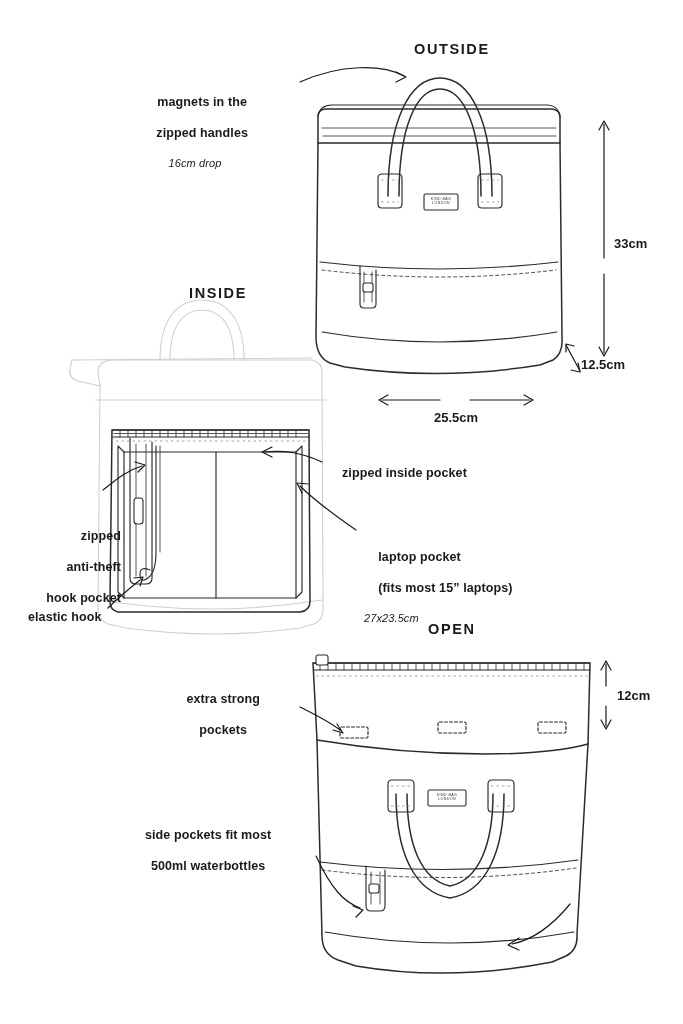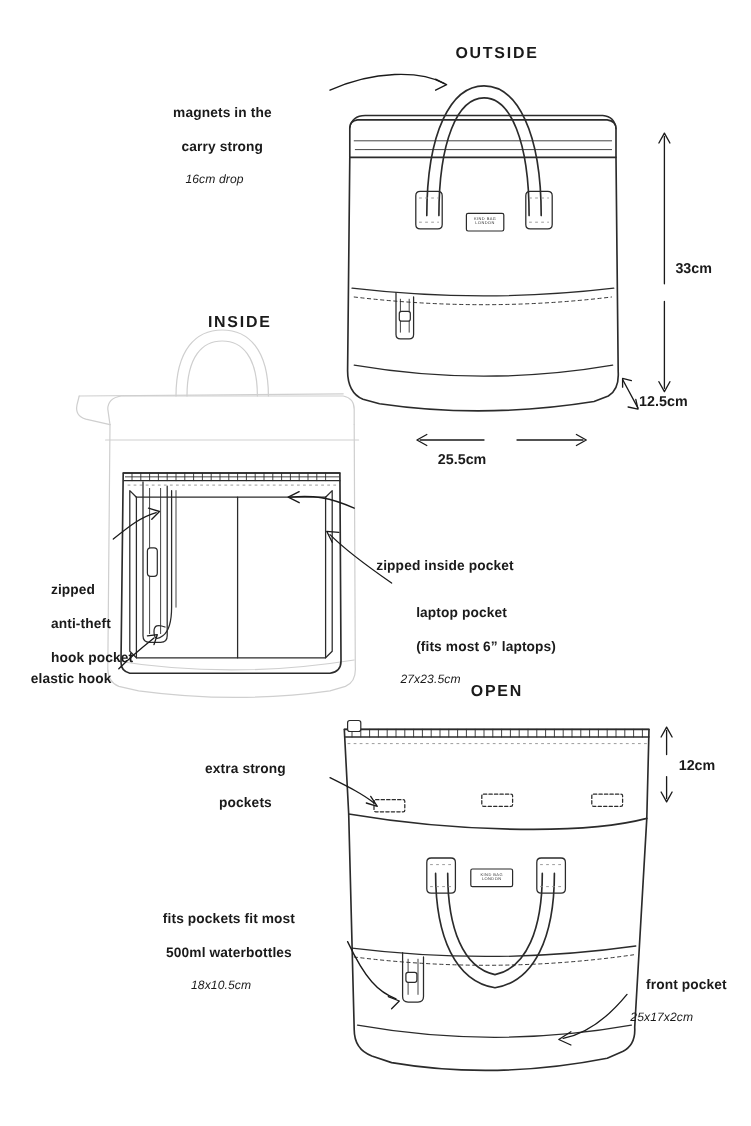"carry strong" span { text: carry strong -> zipped handles }
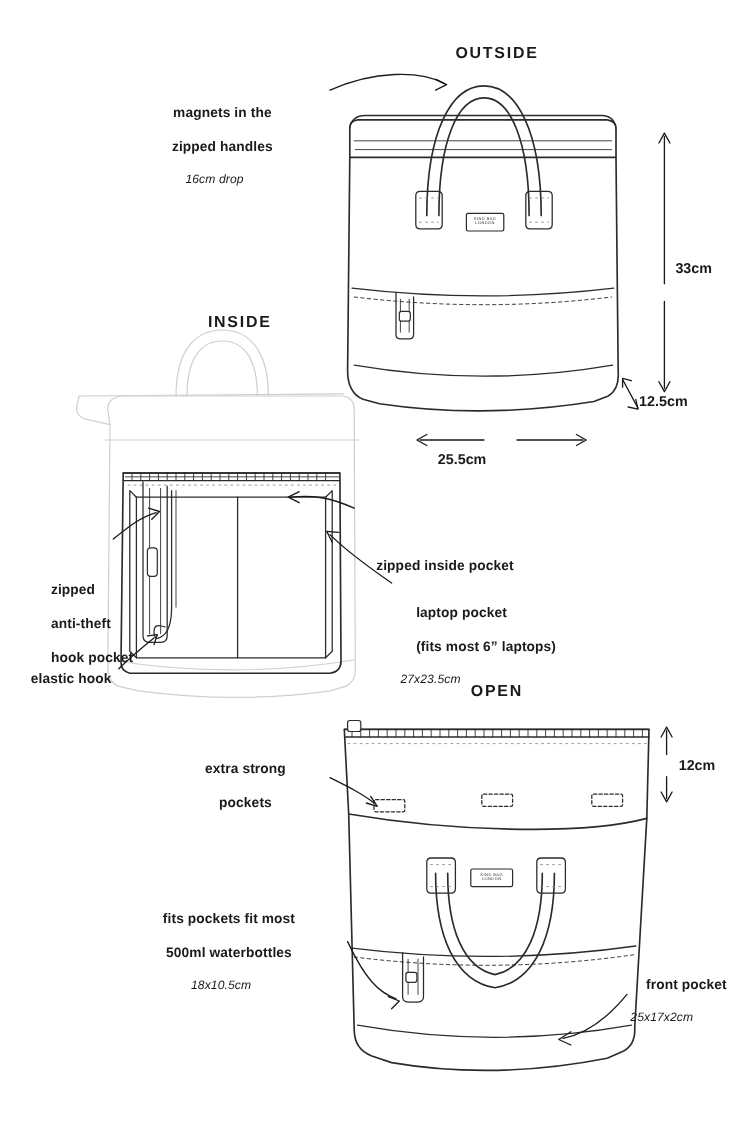"25.5cm" .center { text-align: left -> center }
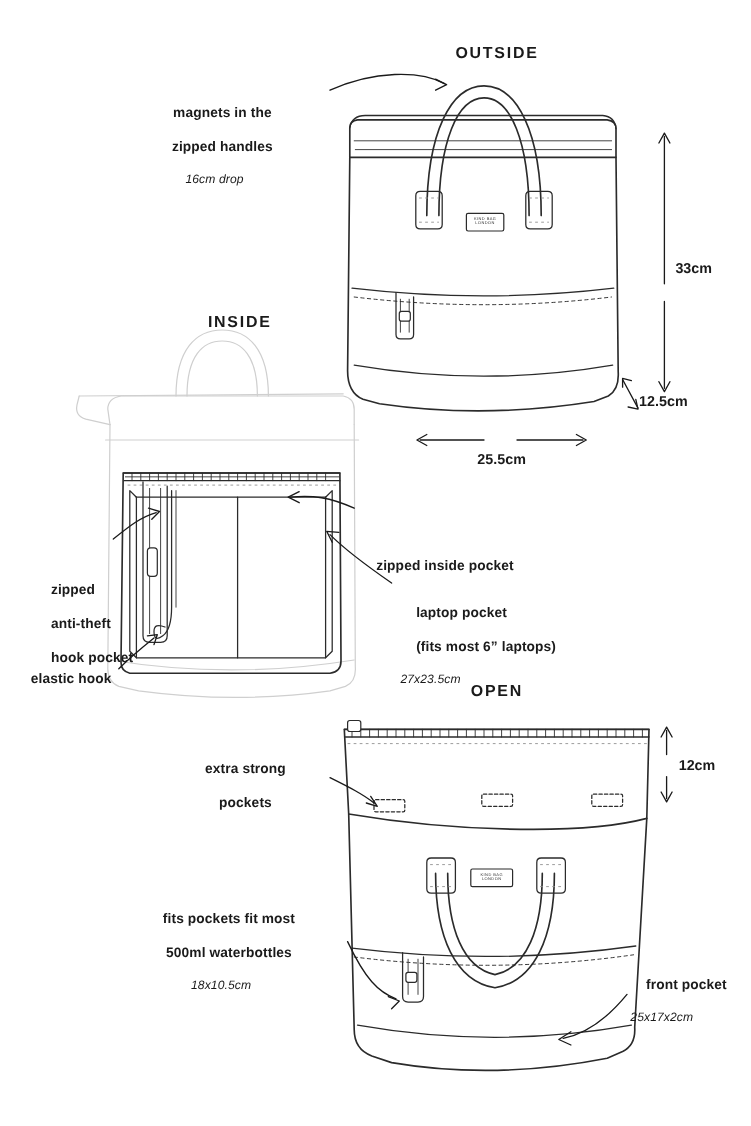"zipped inside pocket" div.lbl { margin-top: 41px -> none }
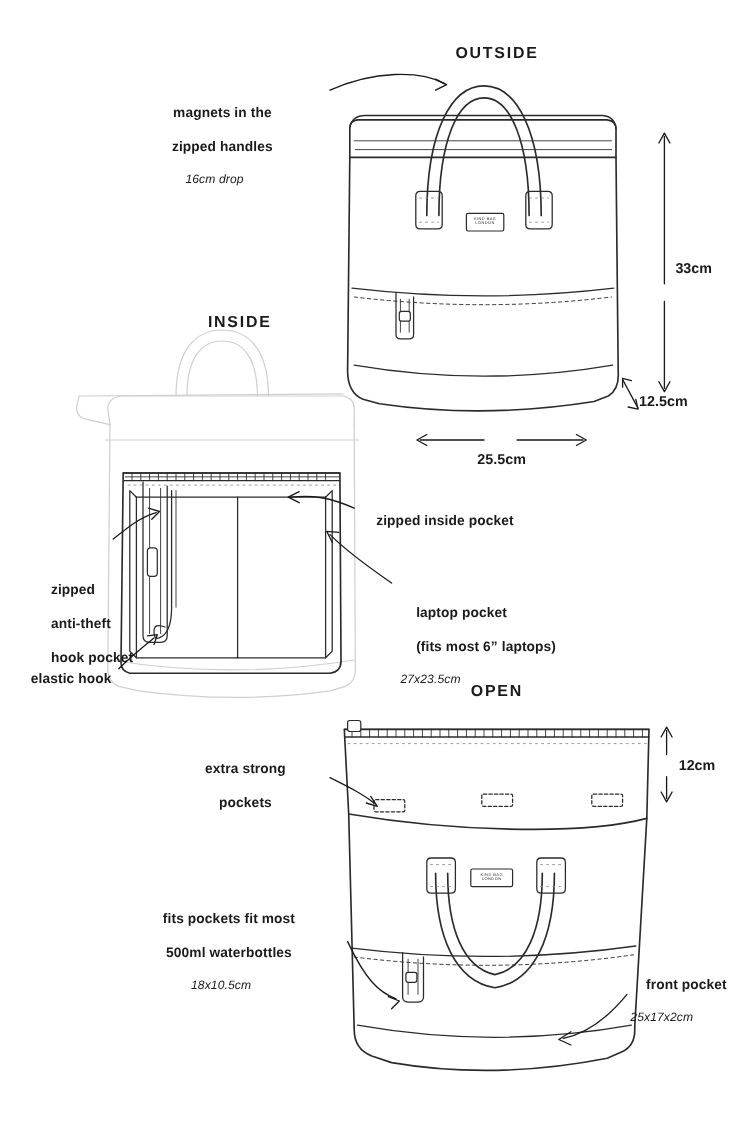"zipped" div.lbl { text-align: none -> right }
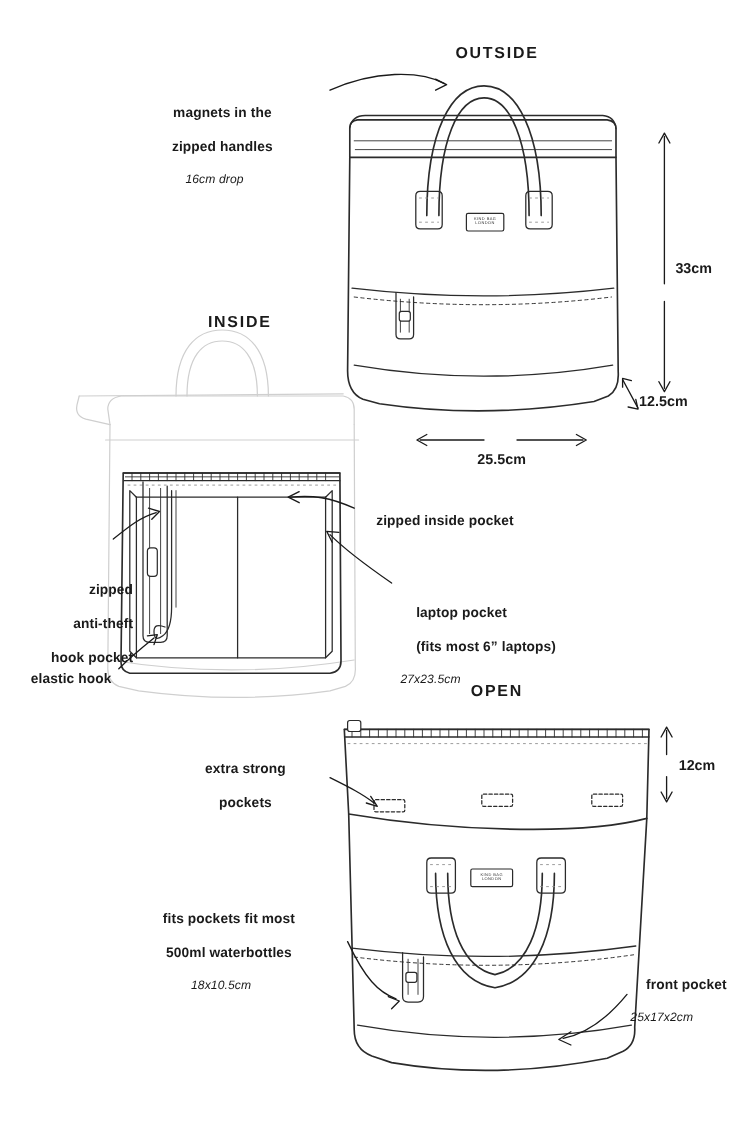"(fits most 6” laptops)" span { text: 6 -> 15 }
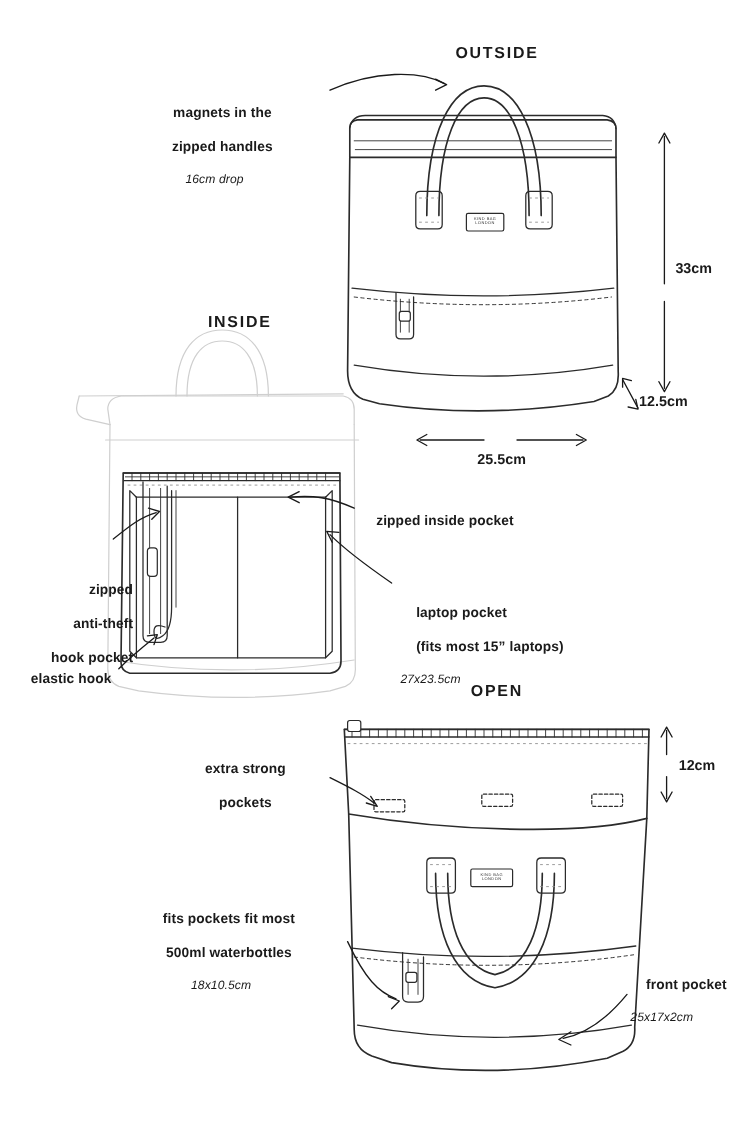"fits pockets fit most" span { text: fits -> side }
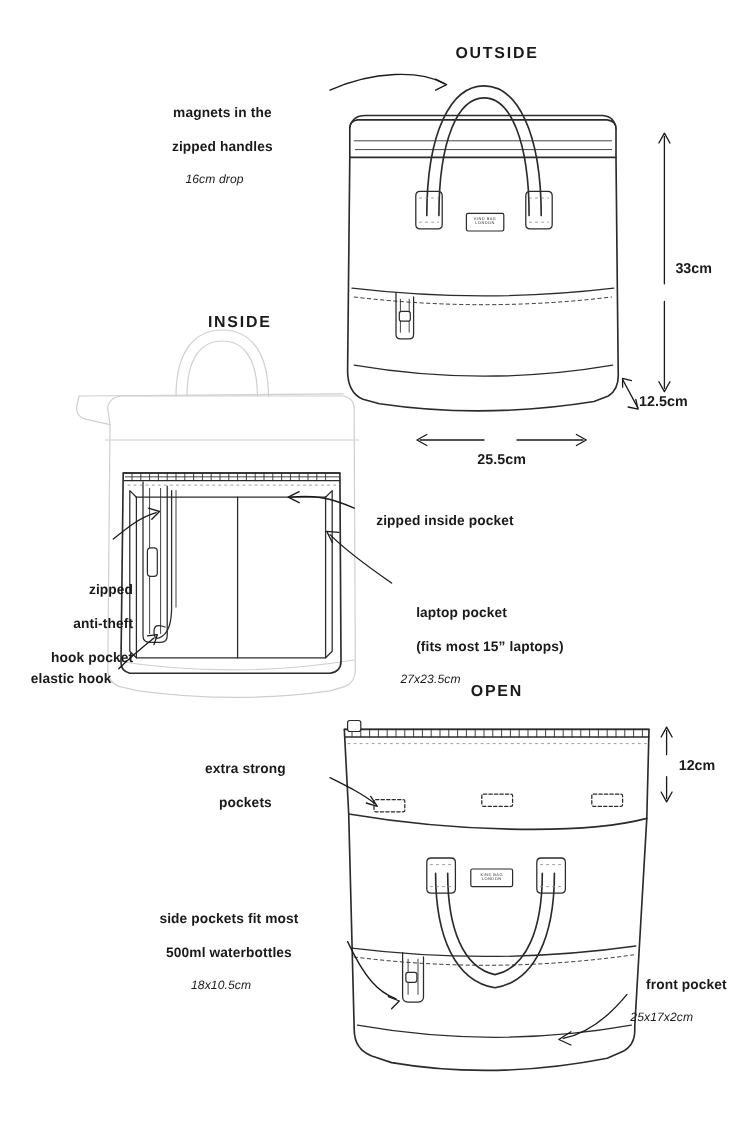"18x10.5cm" span.sub { html: <span>18x10.5cm</span> -> none }
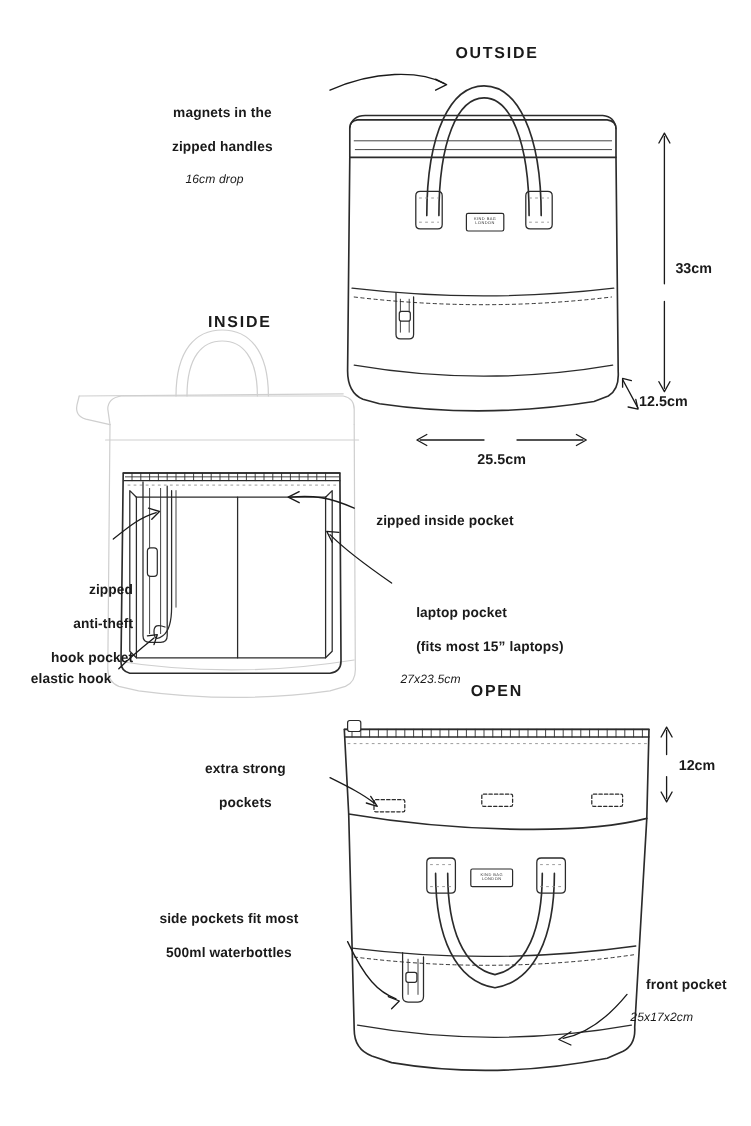"front pocket" div.lbl { html: <div> <span>front pocket</span> <span>25x17x2cm</span> </div> -> none }
